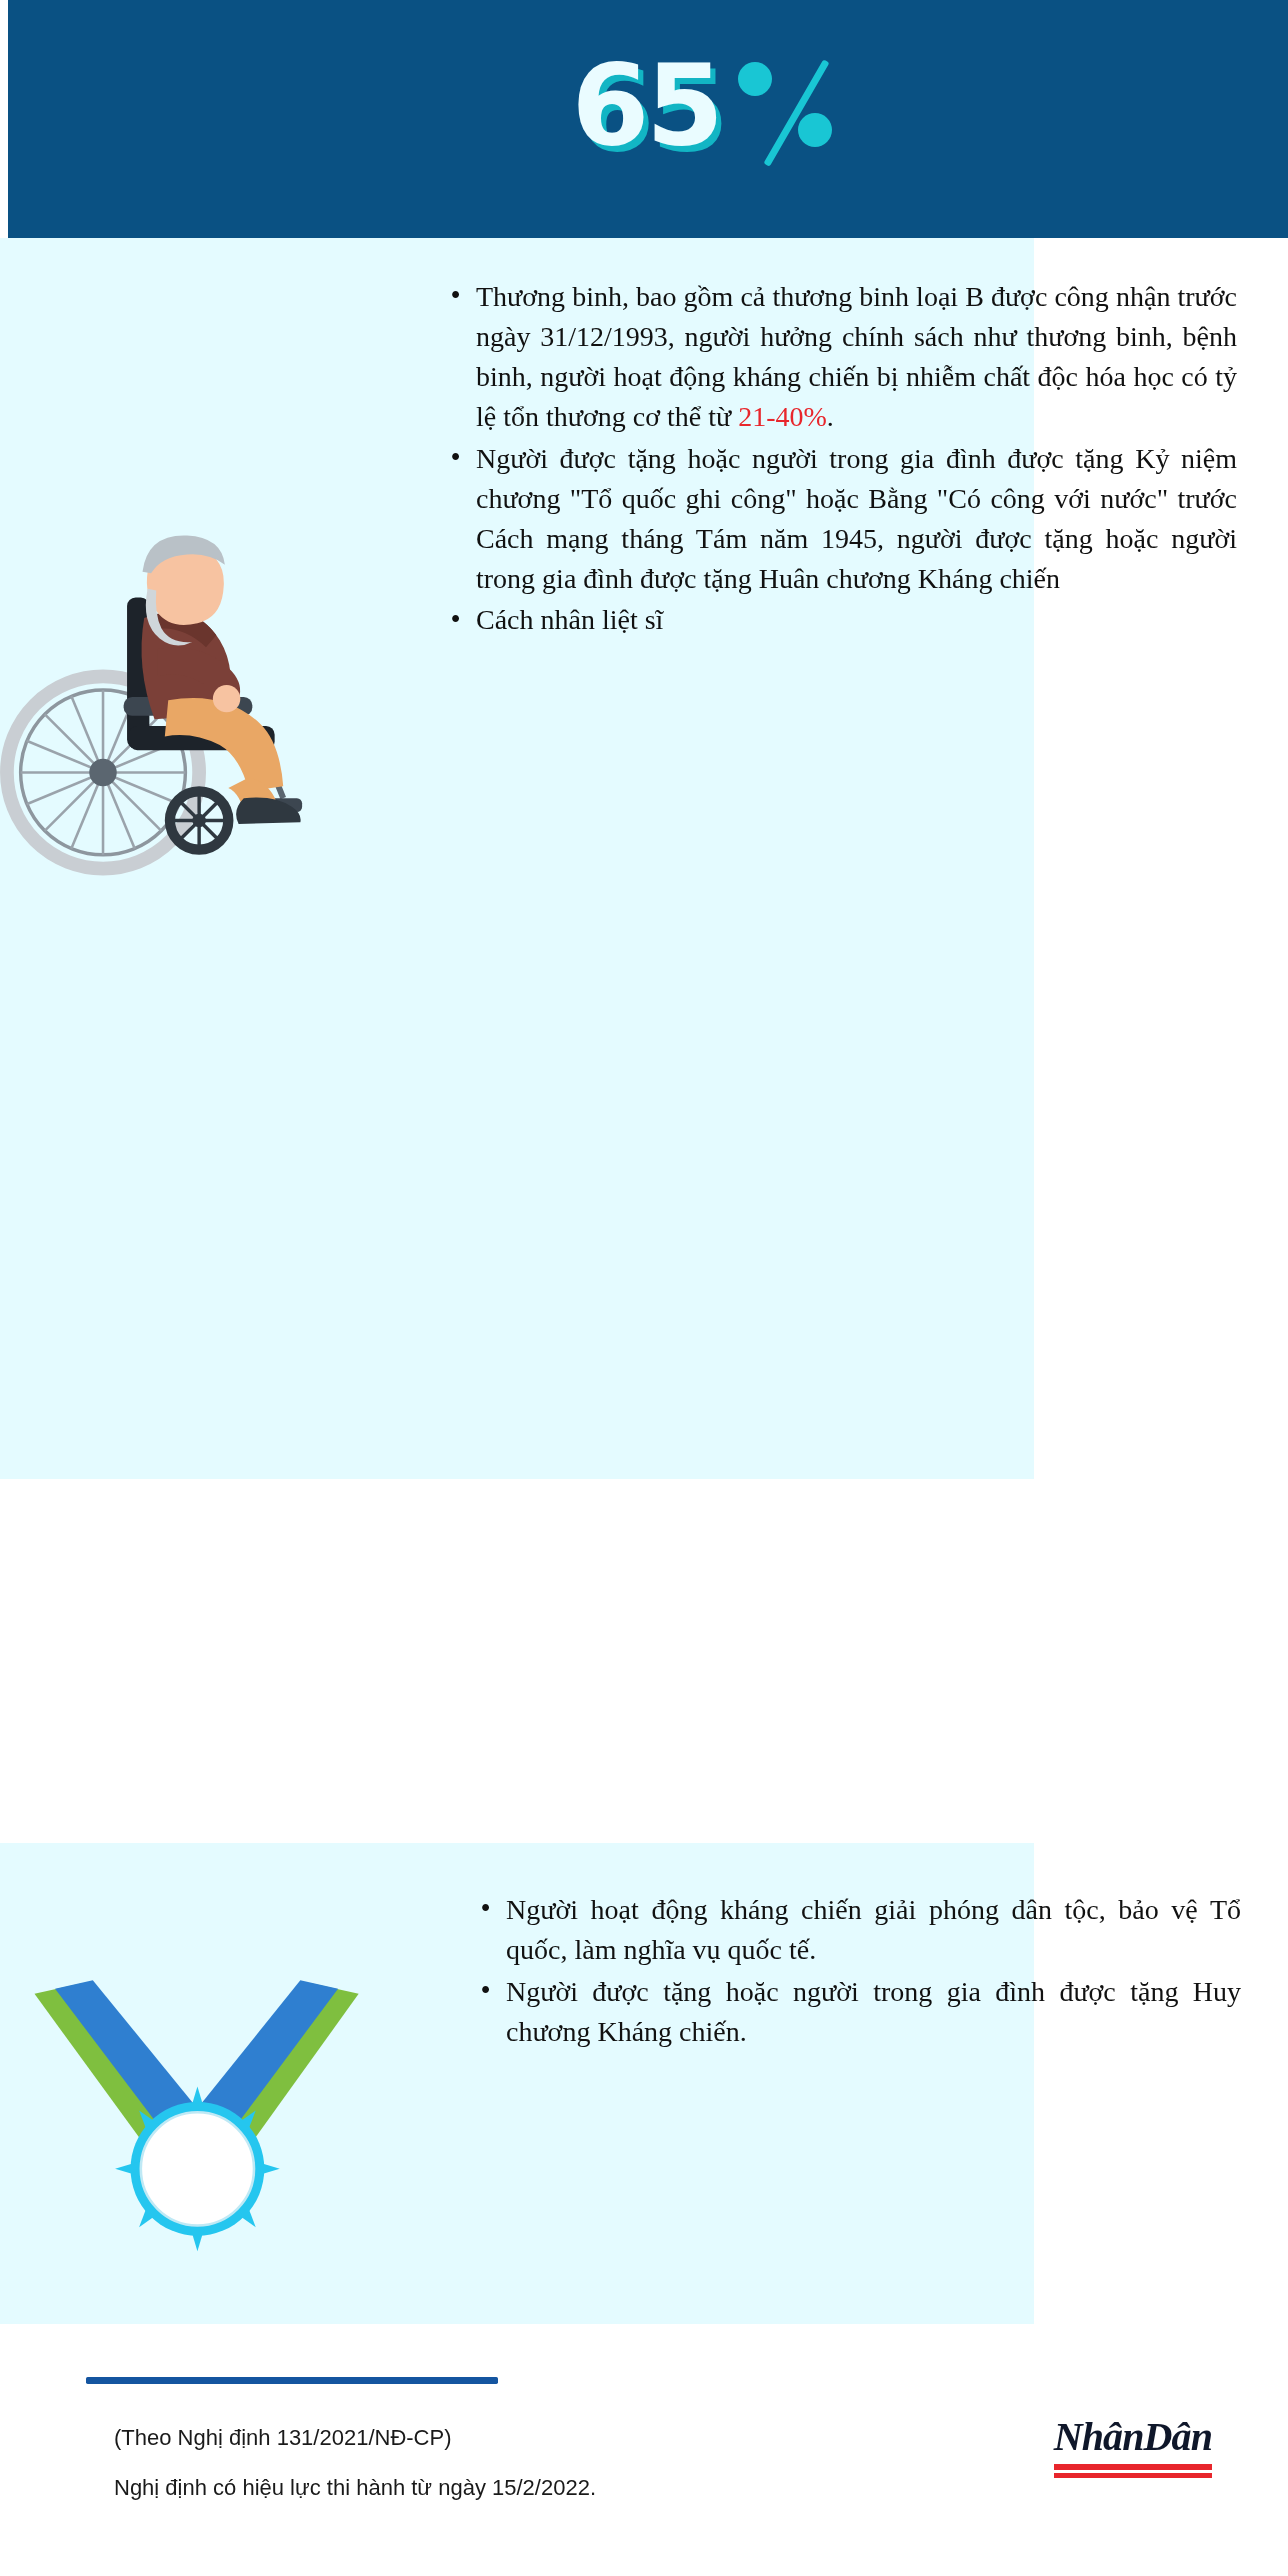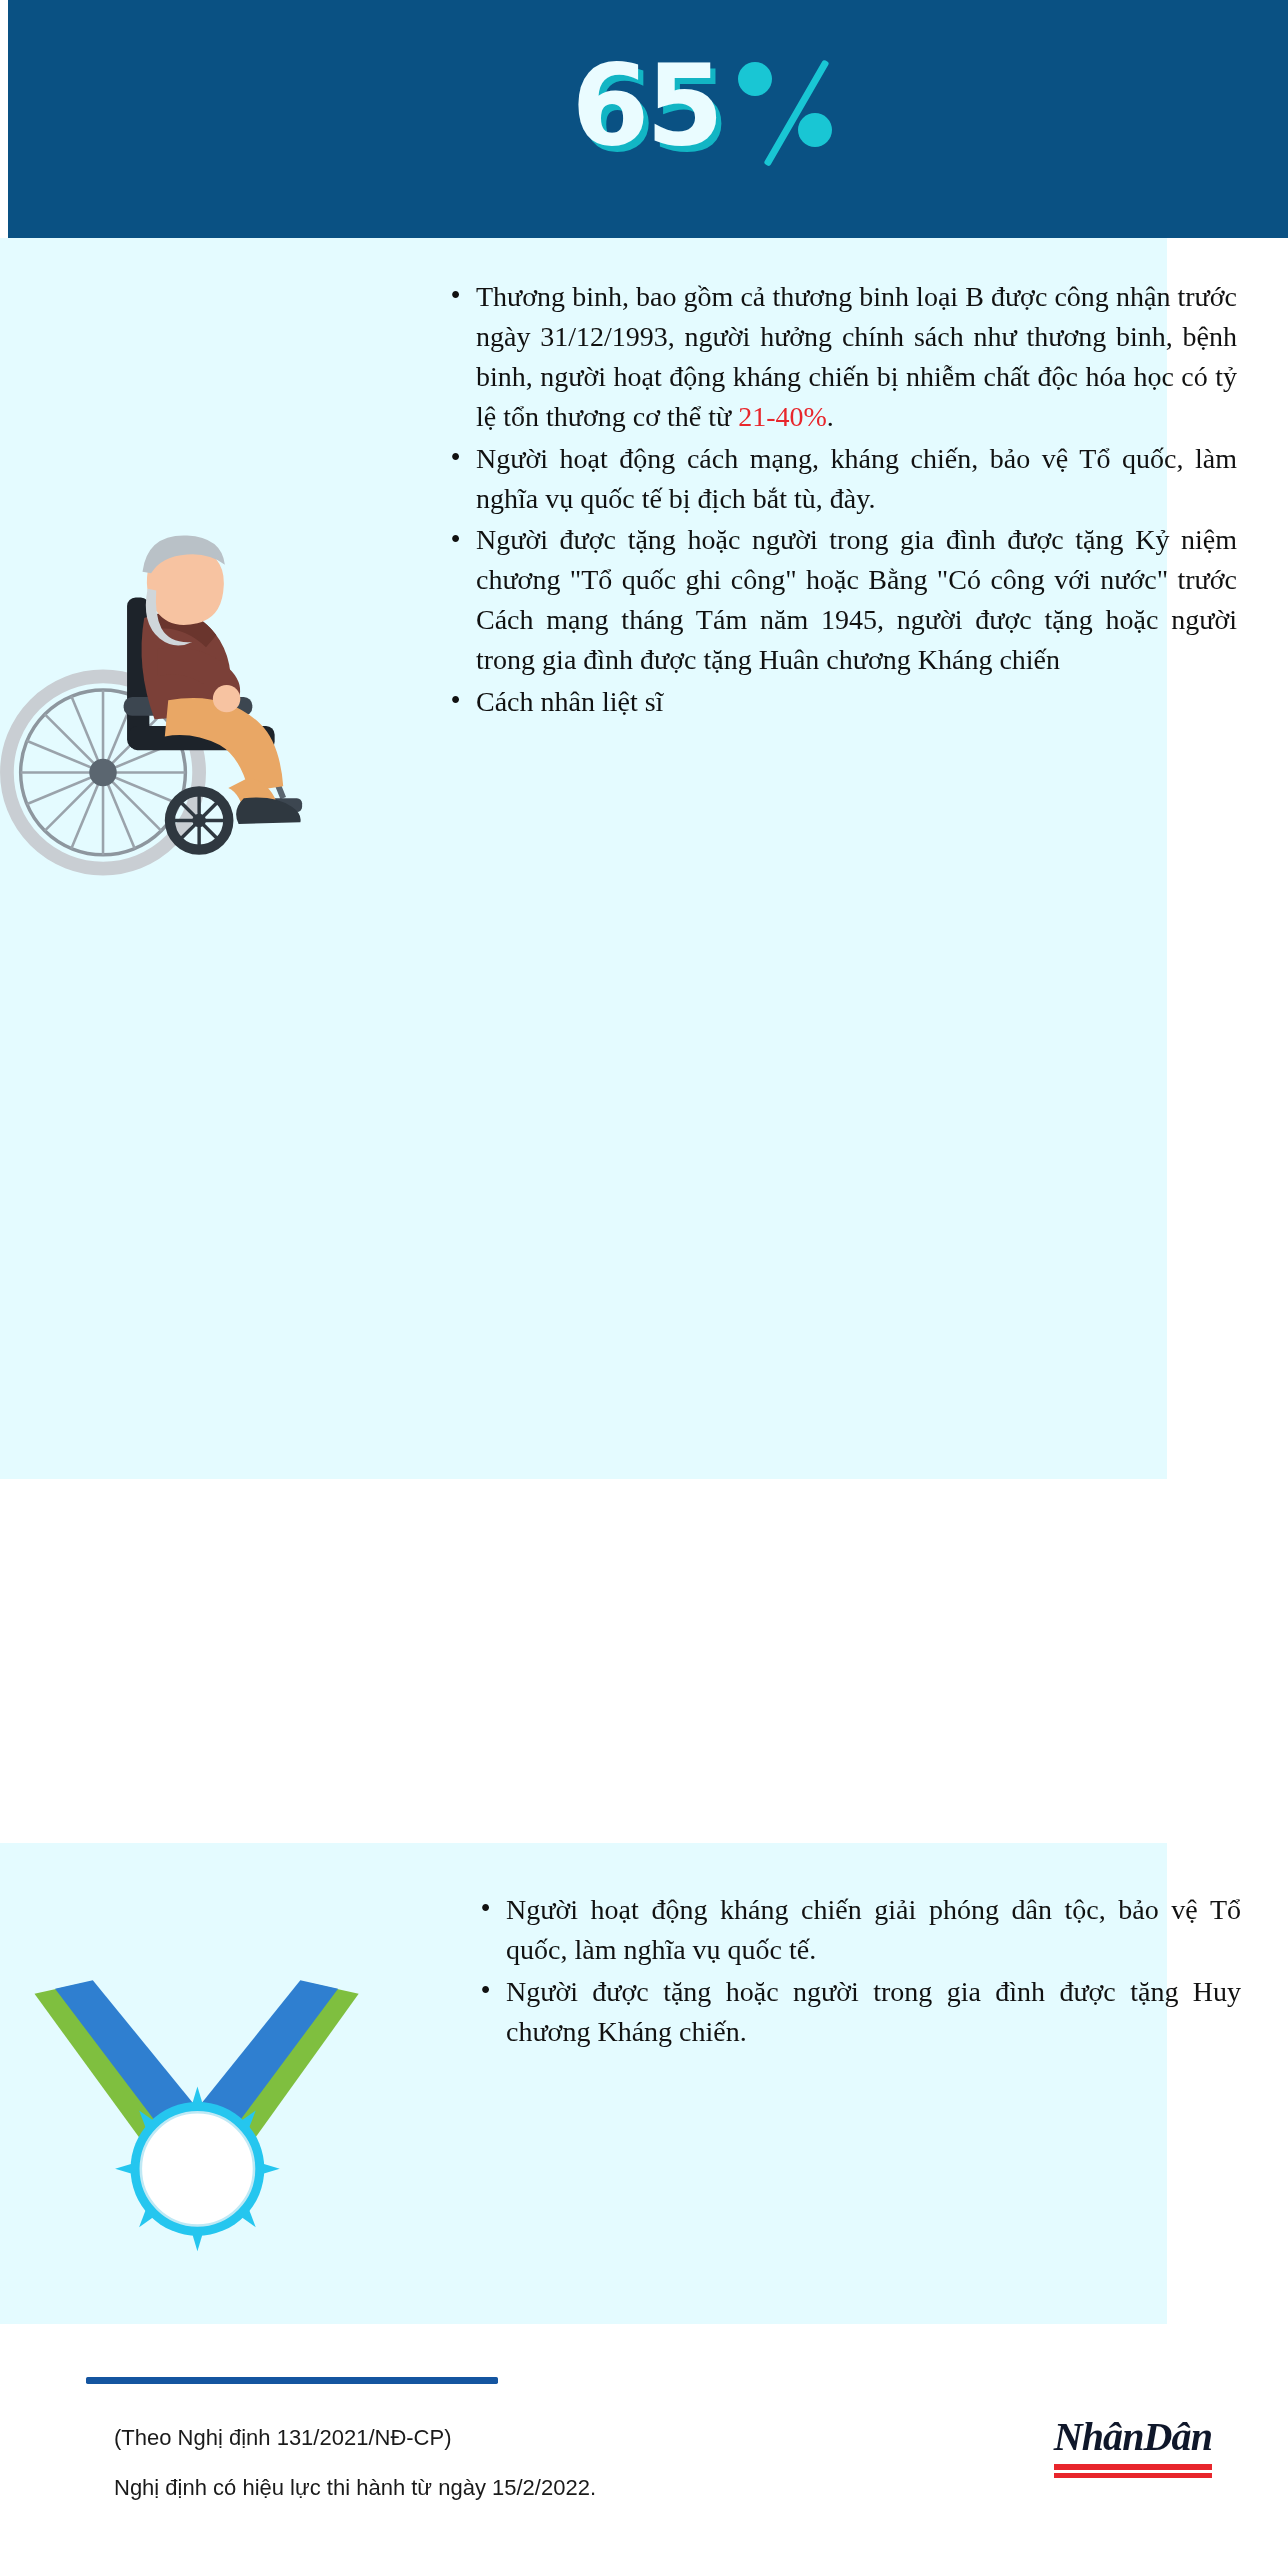"Thương binh, bao gồm cả" .content-block { width: 1167px -> 1034px }
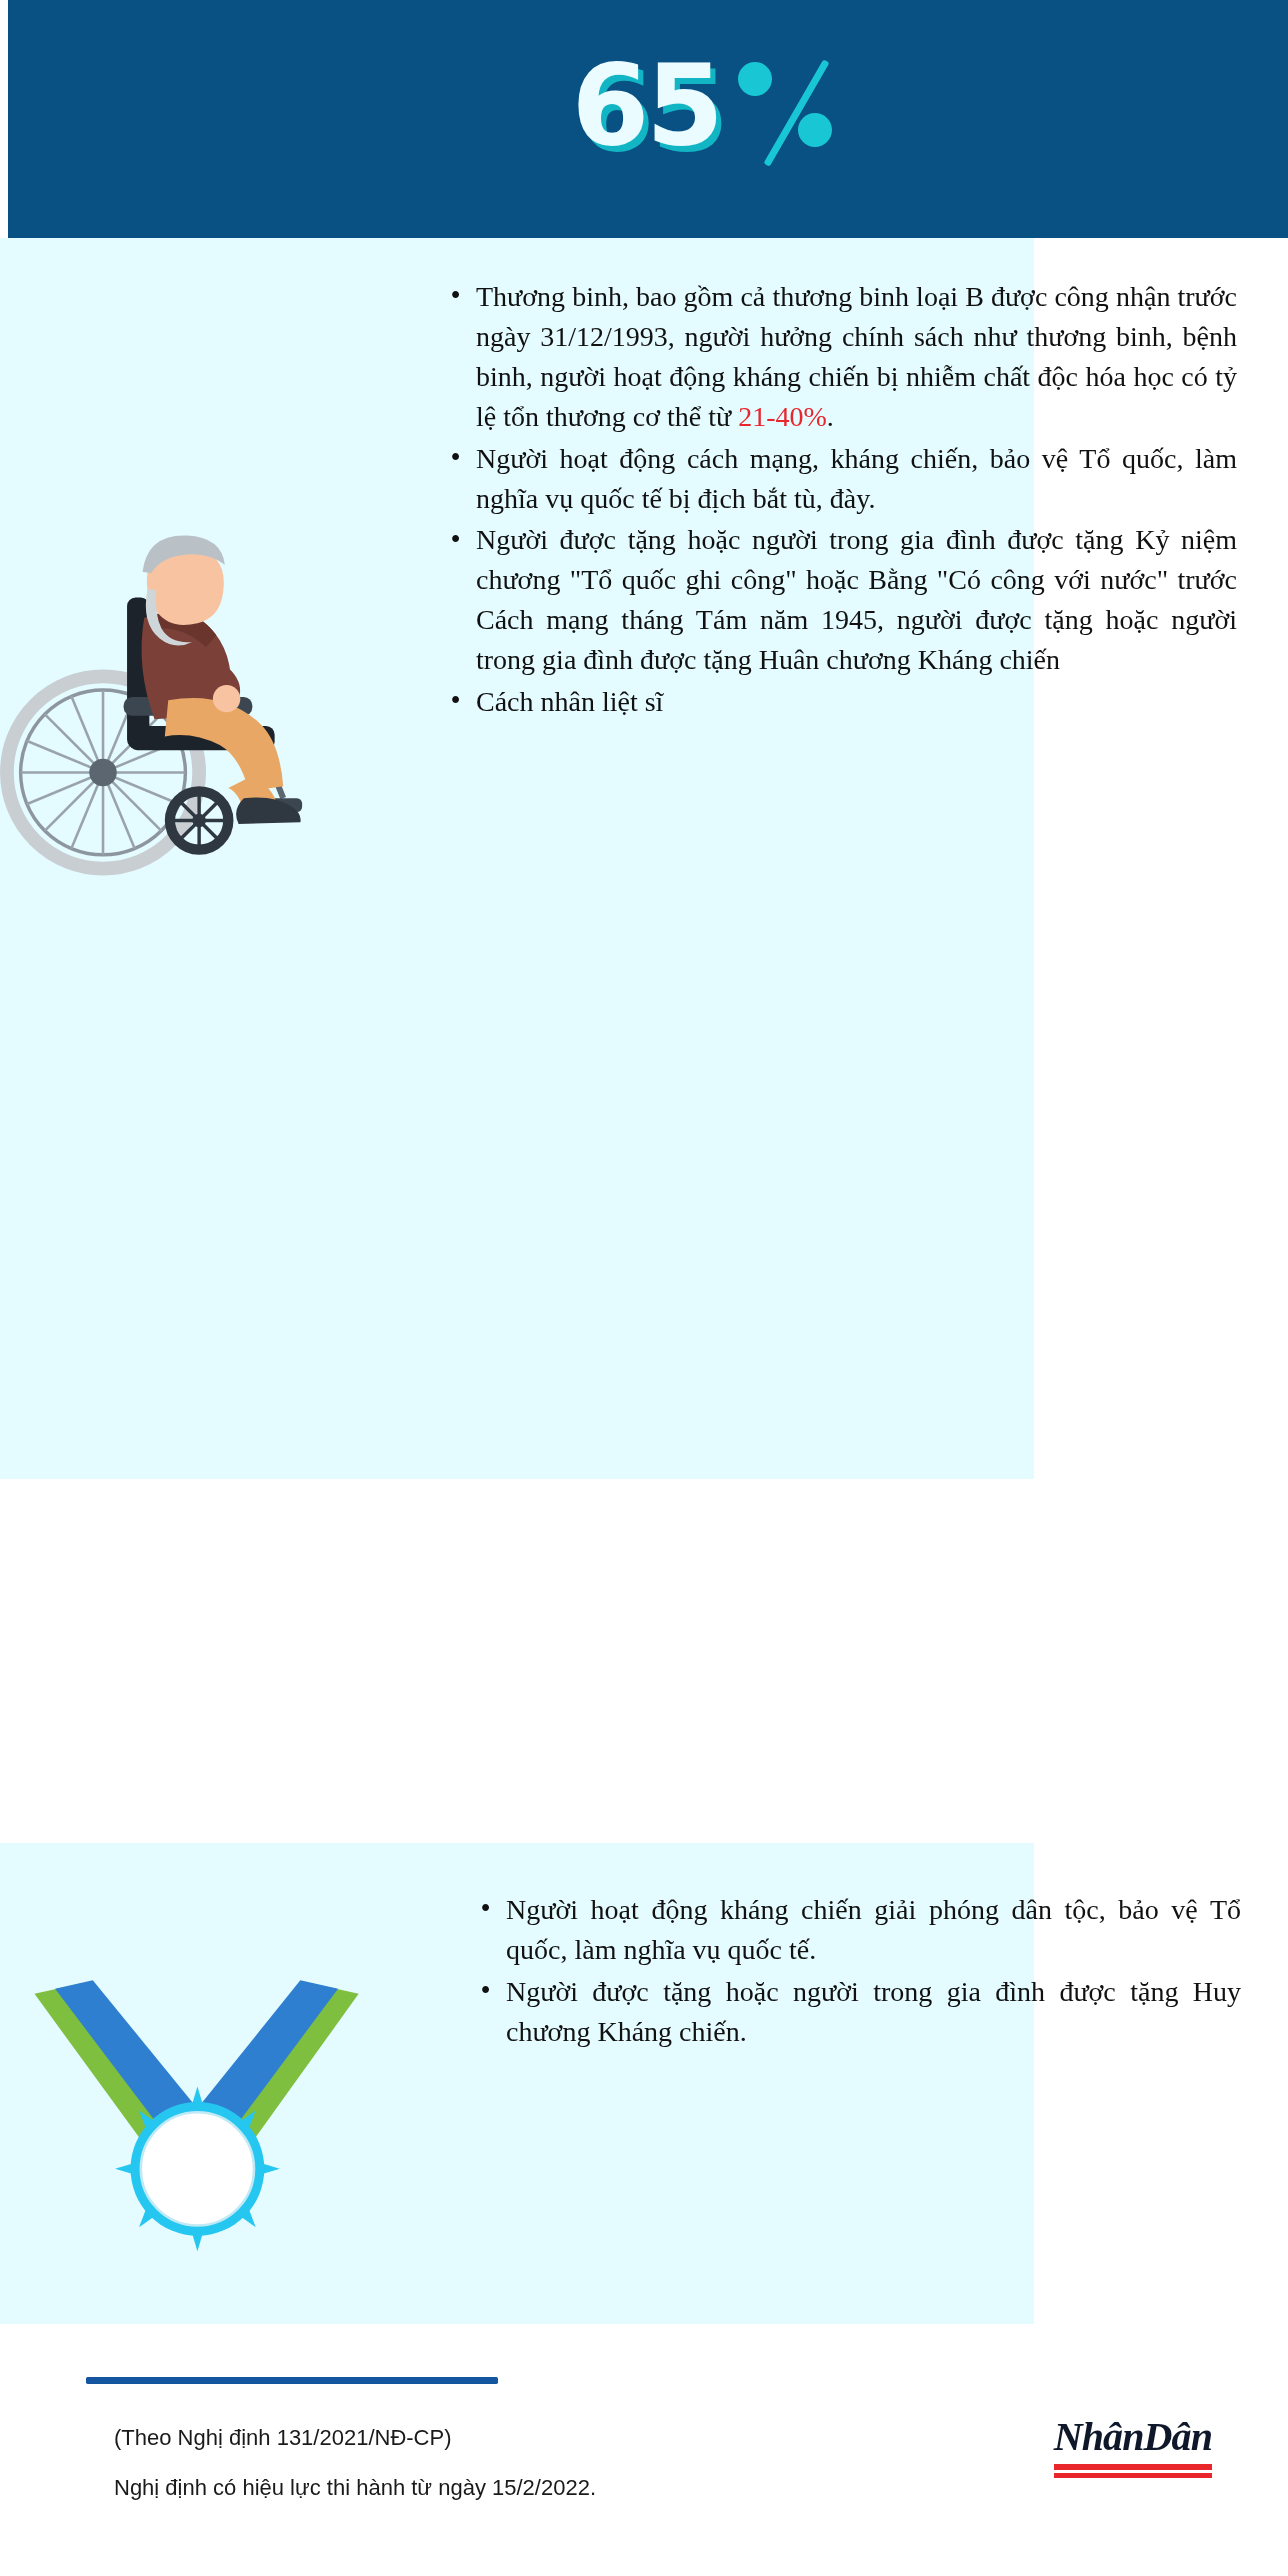"Người hoạt động cách mạng," li { html: <li> <span>Người hoạt động cách mạng, kháng chiến, bảo vệ Tổ quốc, làm nghĩa vụ quốc tế bị địch bắt tù, đày.</span> </li> -> none }
